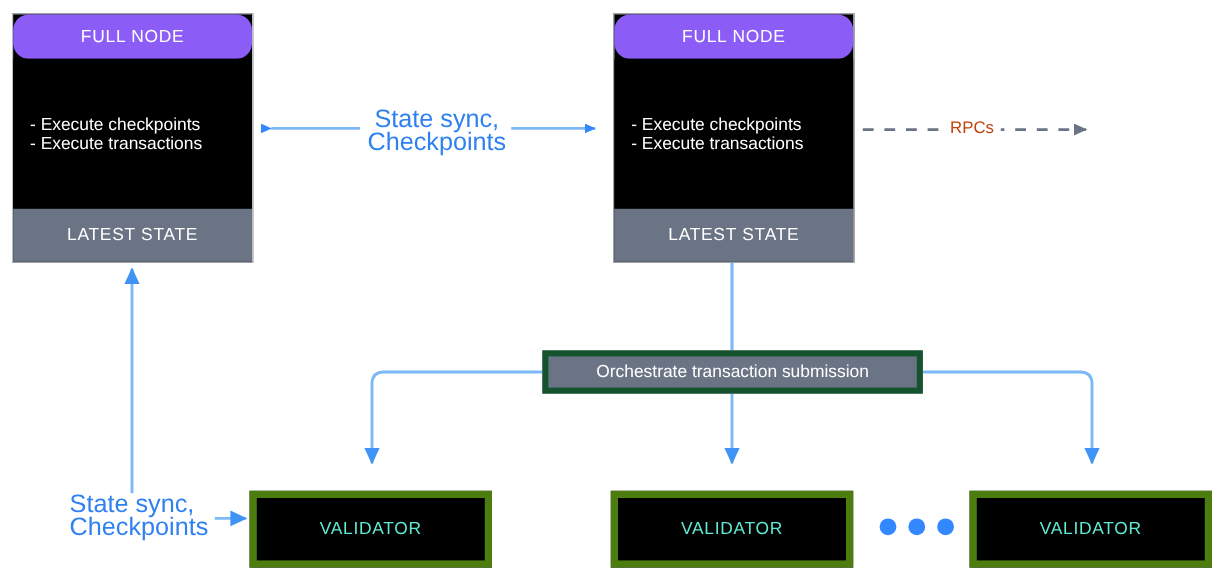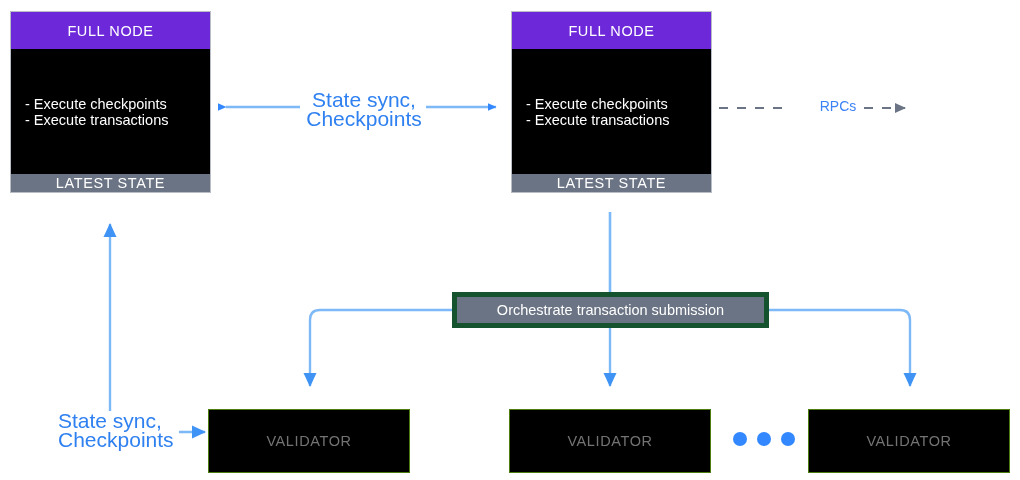"FULL NODE" .fn-header { background: #6d28d9 -> #8b5cf6; border-radius: none -> 13px }
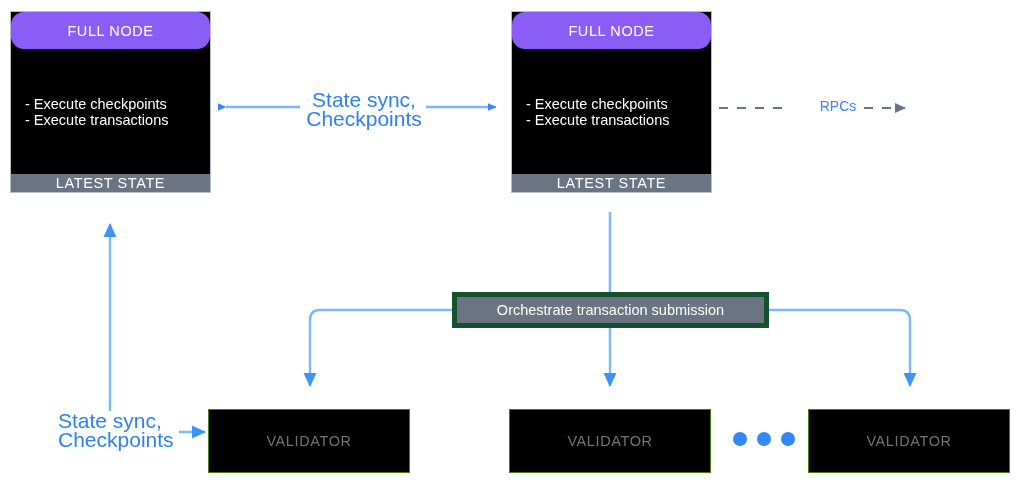"RPCs" .edge-label.gray { color: #3b82f6 -> #c2410c; margin-left: 28px -> none }
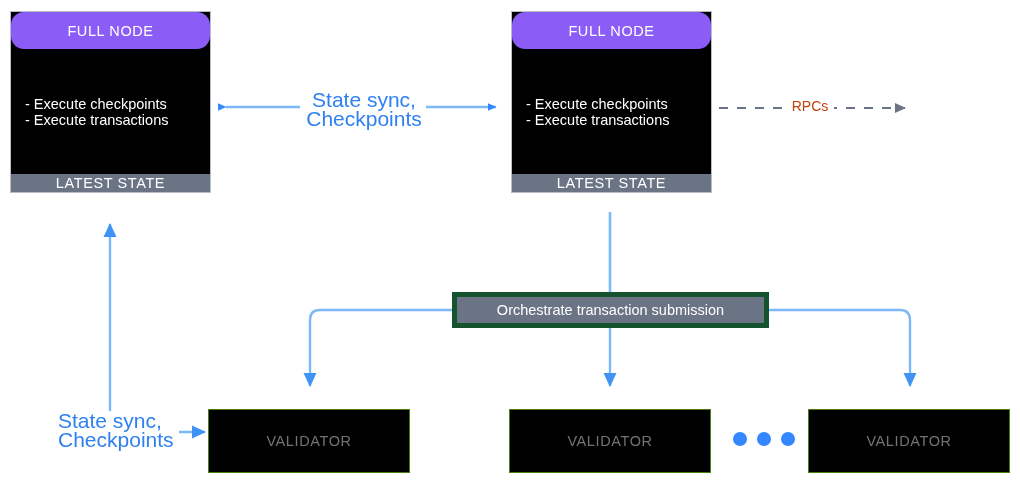"LATEST STATE" .fn-footer { height: 18px -> 44px }
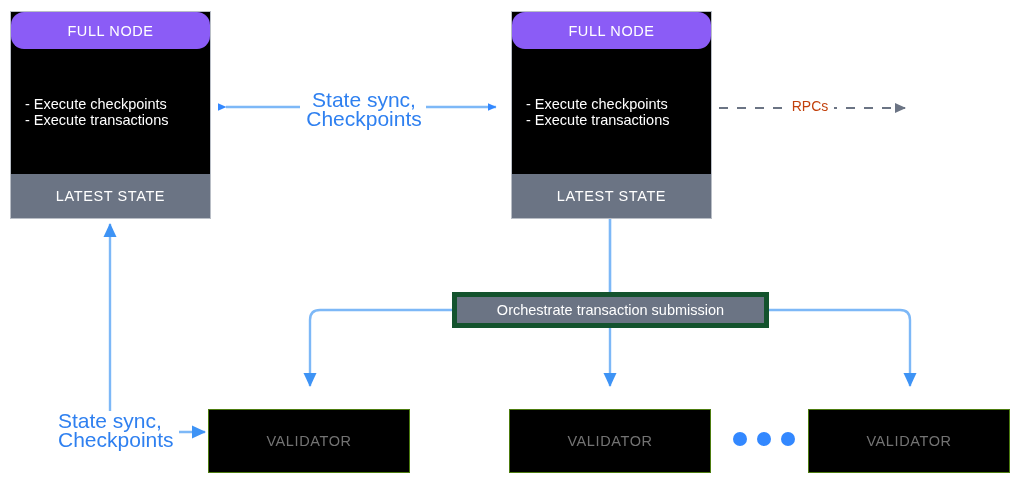"VALIDATOR" .validator { border: 1px solid #4d7c0f -> 6px solid #4d7c0f; color: #737373 -> #5eead4 }
